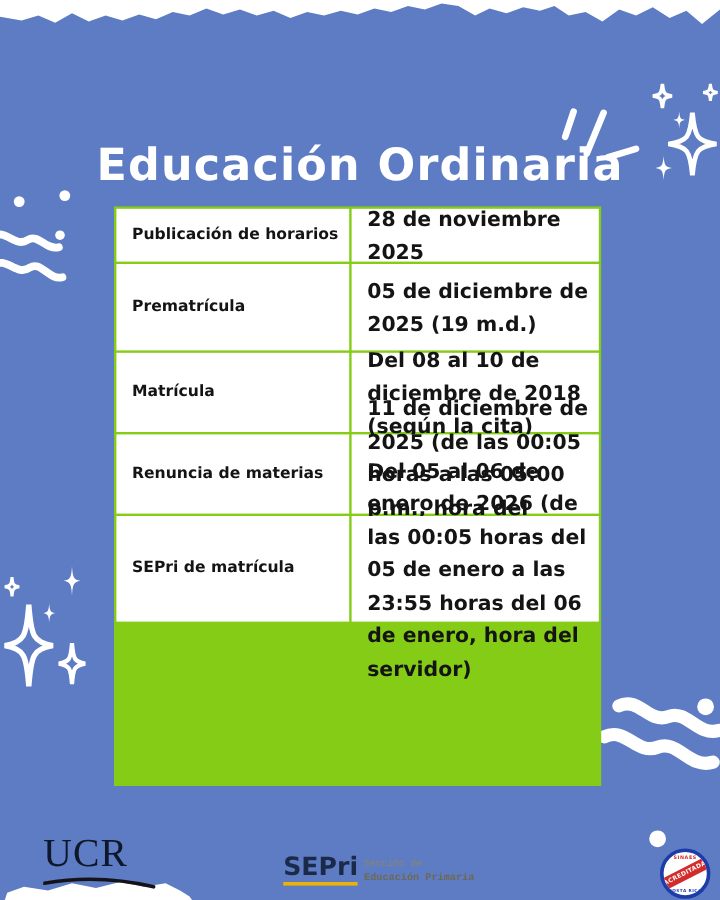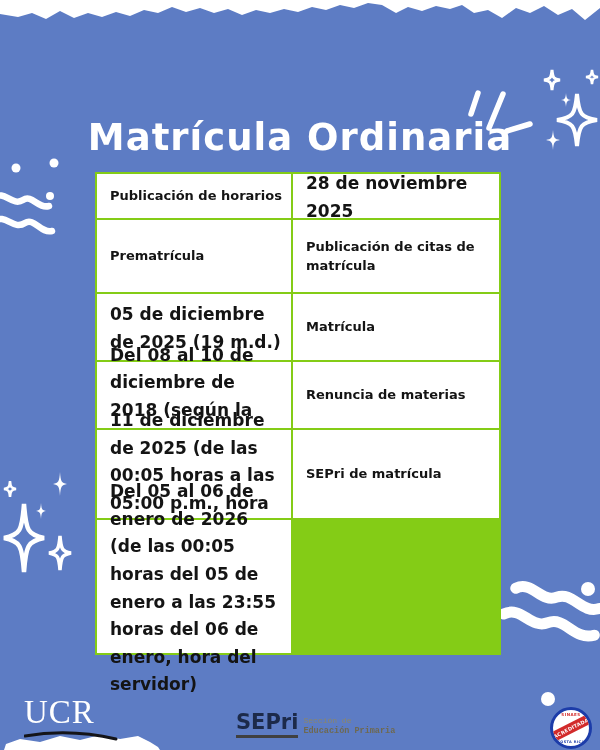"Matrícula Ordinaria" div.title { text: Matrícula -> Educación }
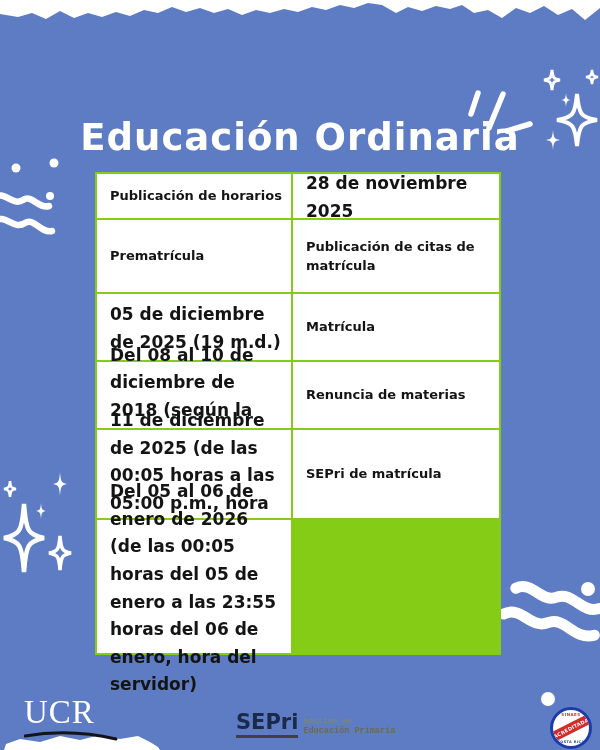"Publicación de citas de matrícula" div.cell { html: <div>Publicación de citas de matrícula</div> -> none }
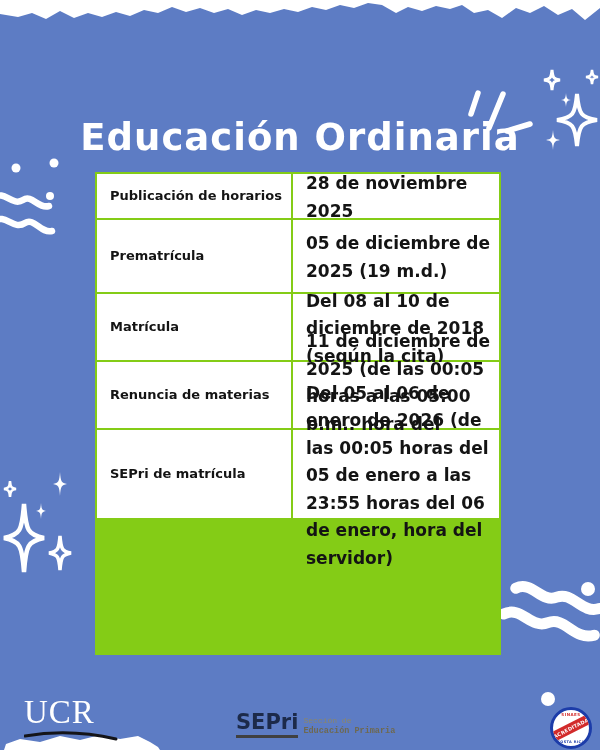"UCR" .footer-ucr { color: #ffffff -> #0f172a; left: 24px -> 36px }
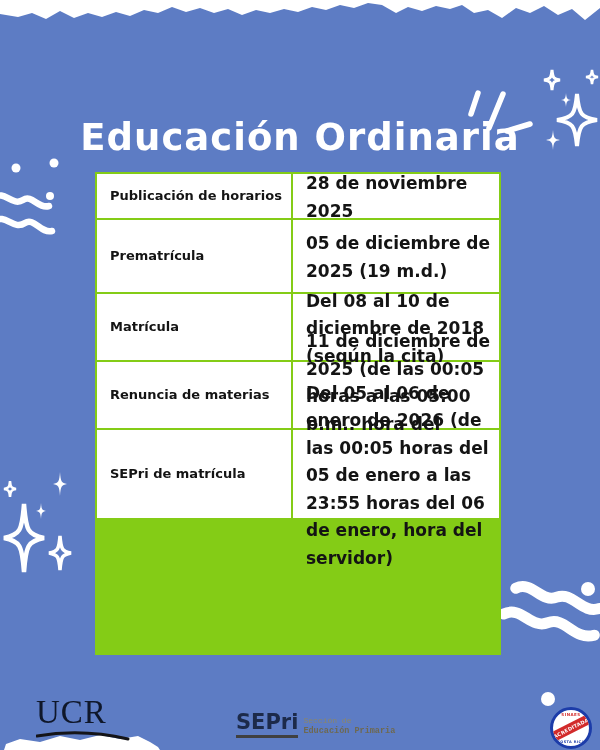"SEPri" .sepri-name { border-bottom: 3px solid #404040 -> 3px solid #eab308 }
